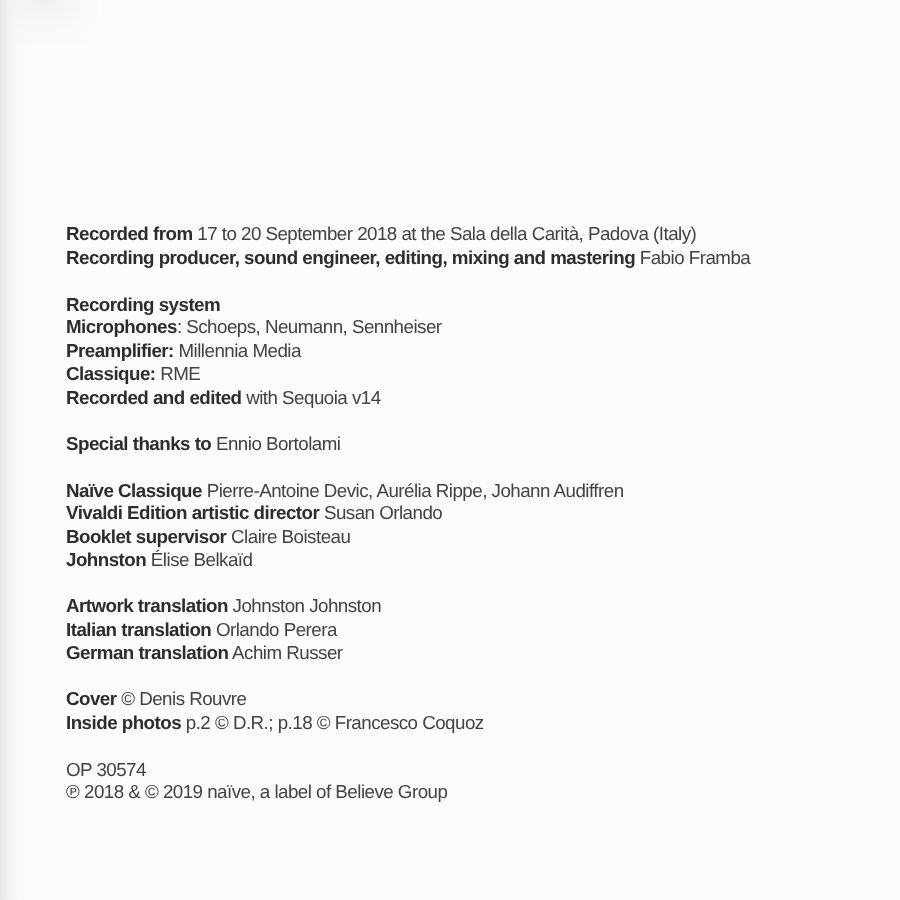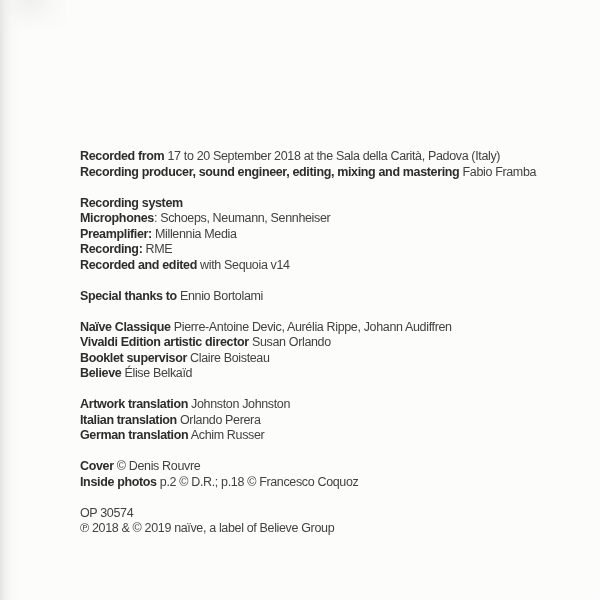"Recorded from 17 to 20" .credits { margin-left: 36px -> none }
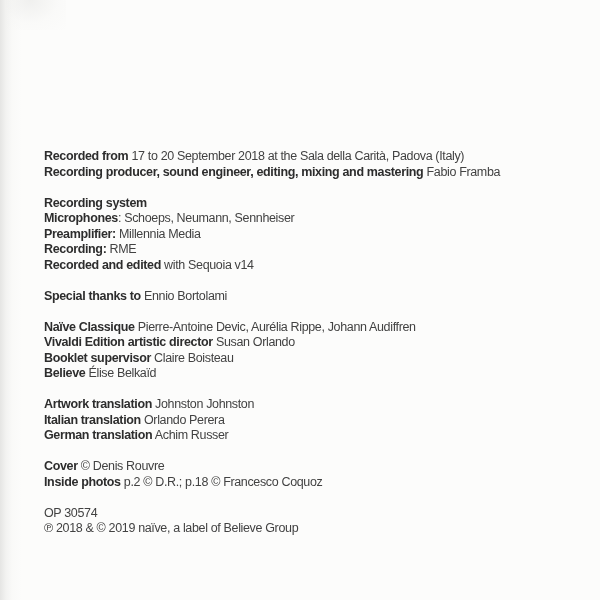"Recording:" span.seg-b { text: Recording -> Classique }
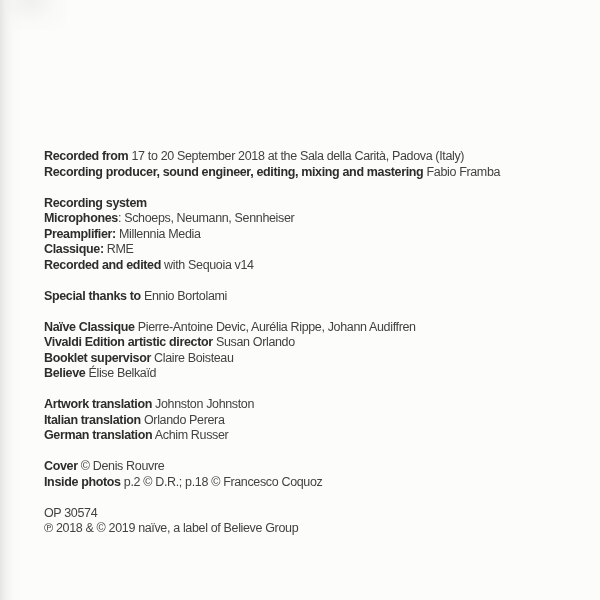"Believe" span.seg-b { text: Believe -> Johnston }
